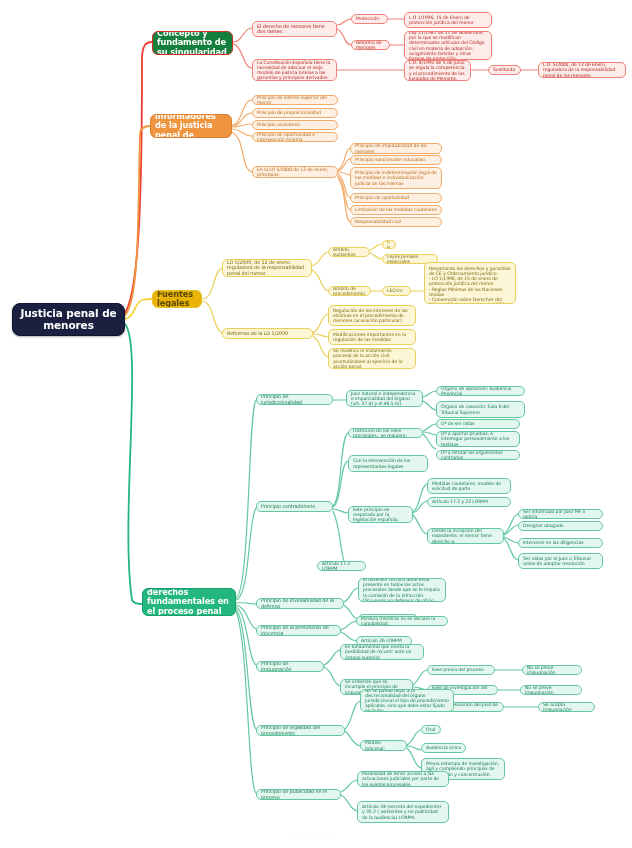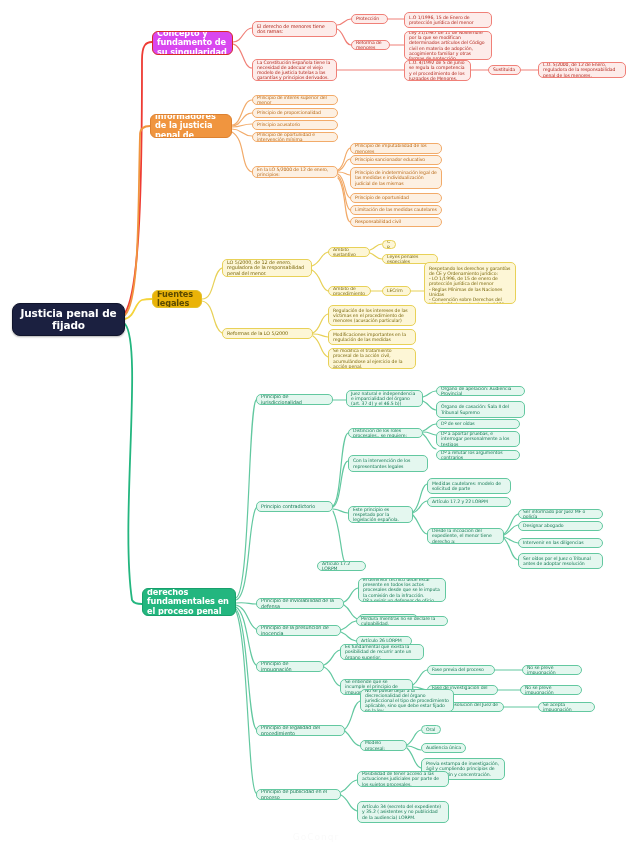"Concepto y fundamento de su" .b1.red { background: #d946ef -> #15803d }
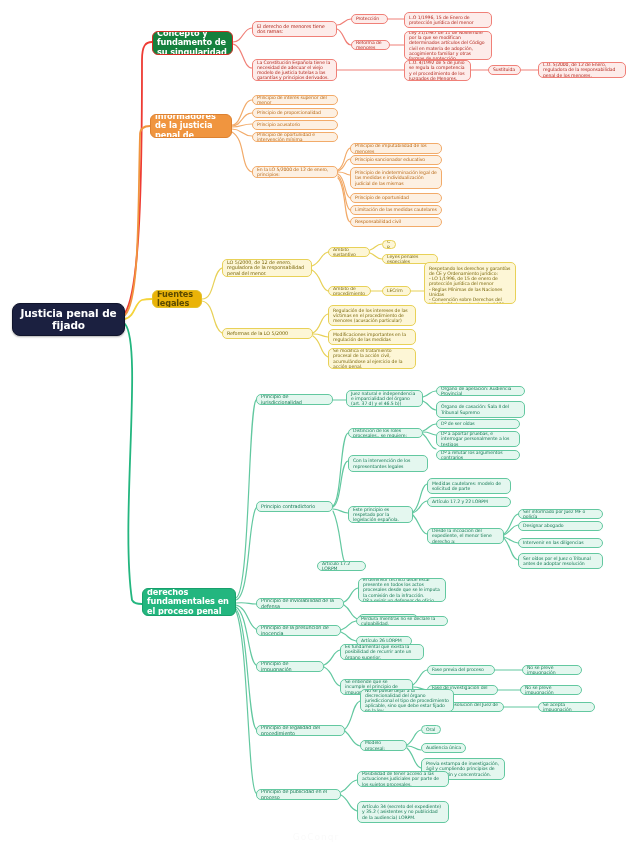"Justicia penal de fijado" span { text: fijado -> menores }
